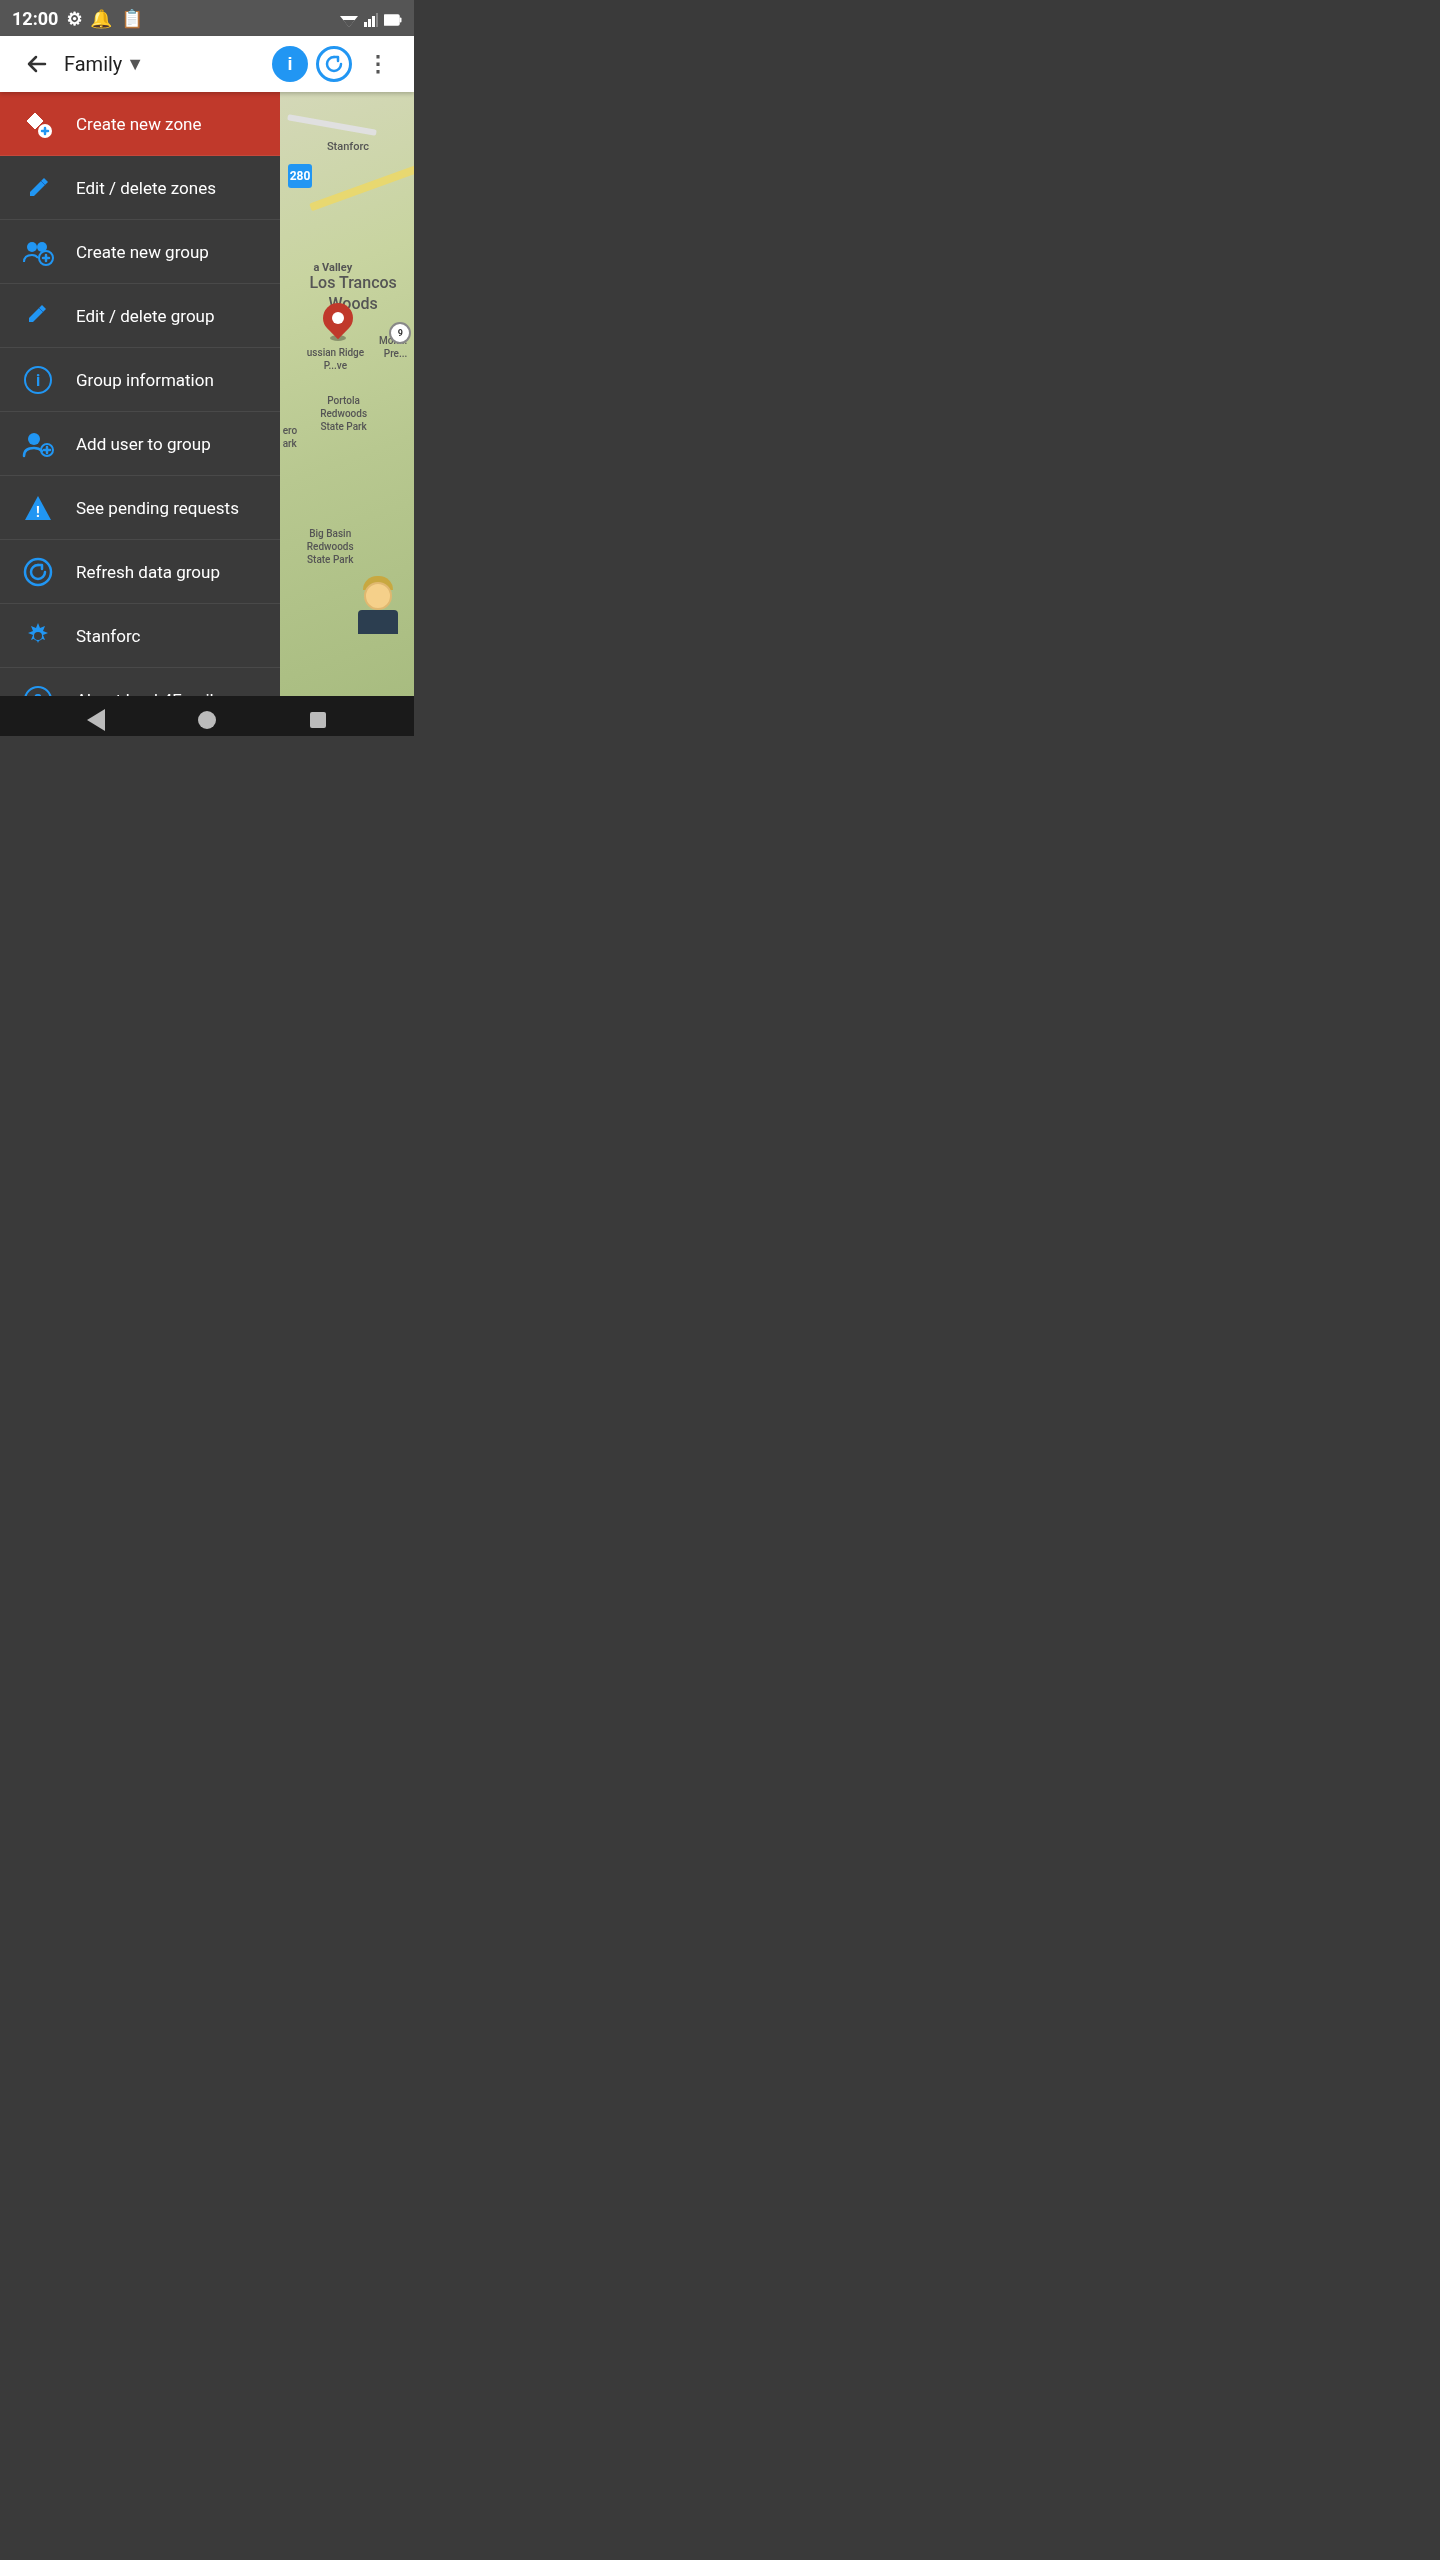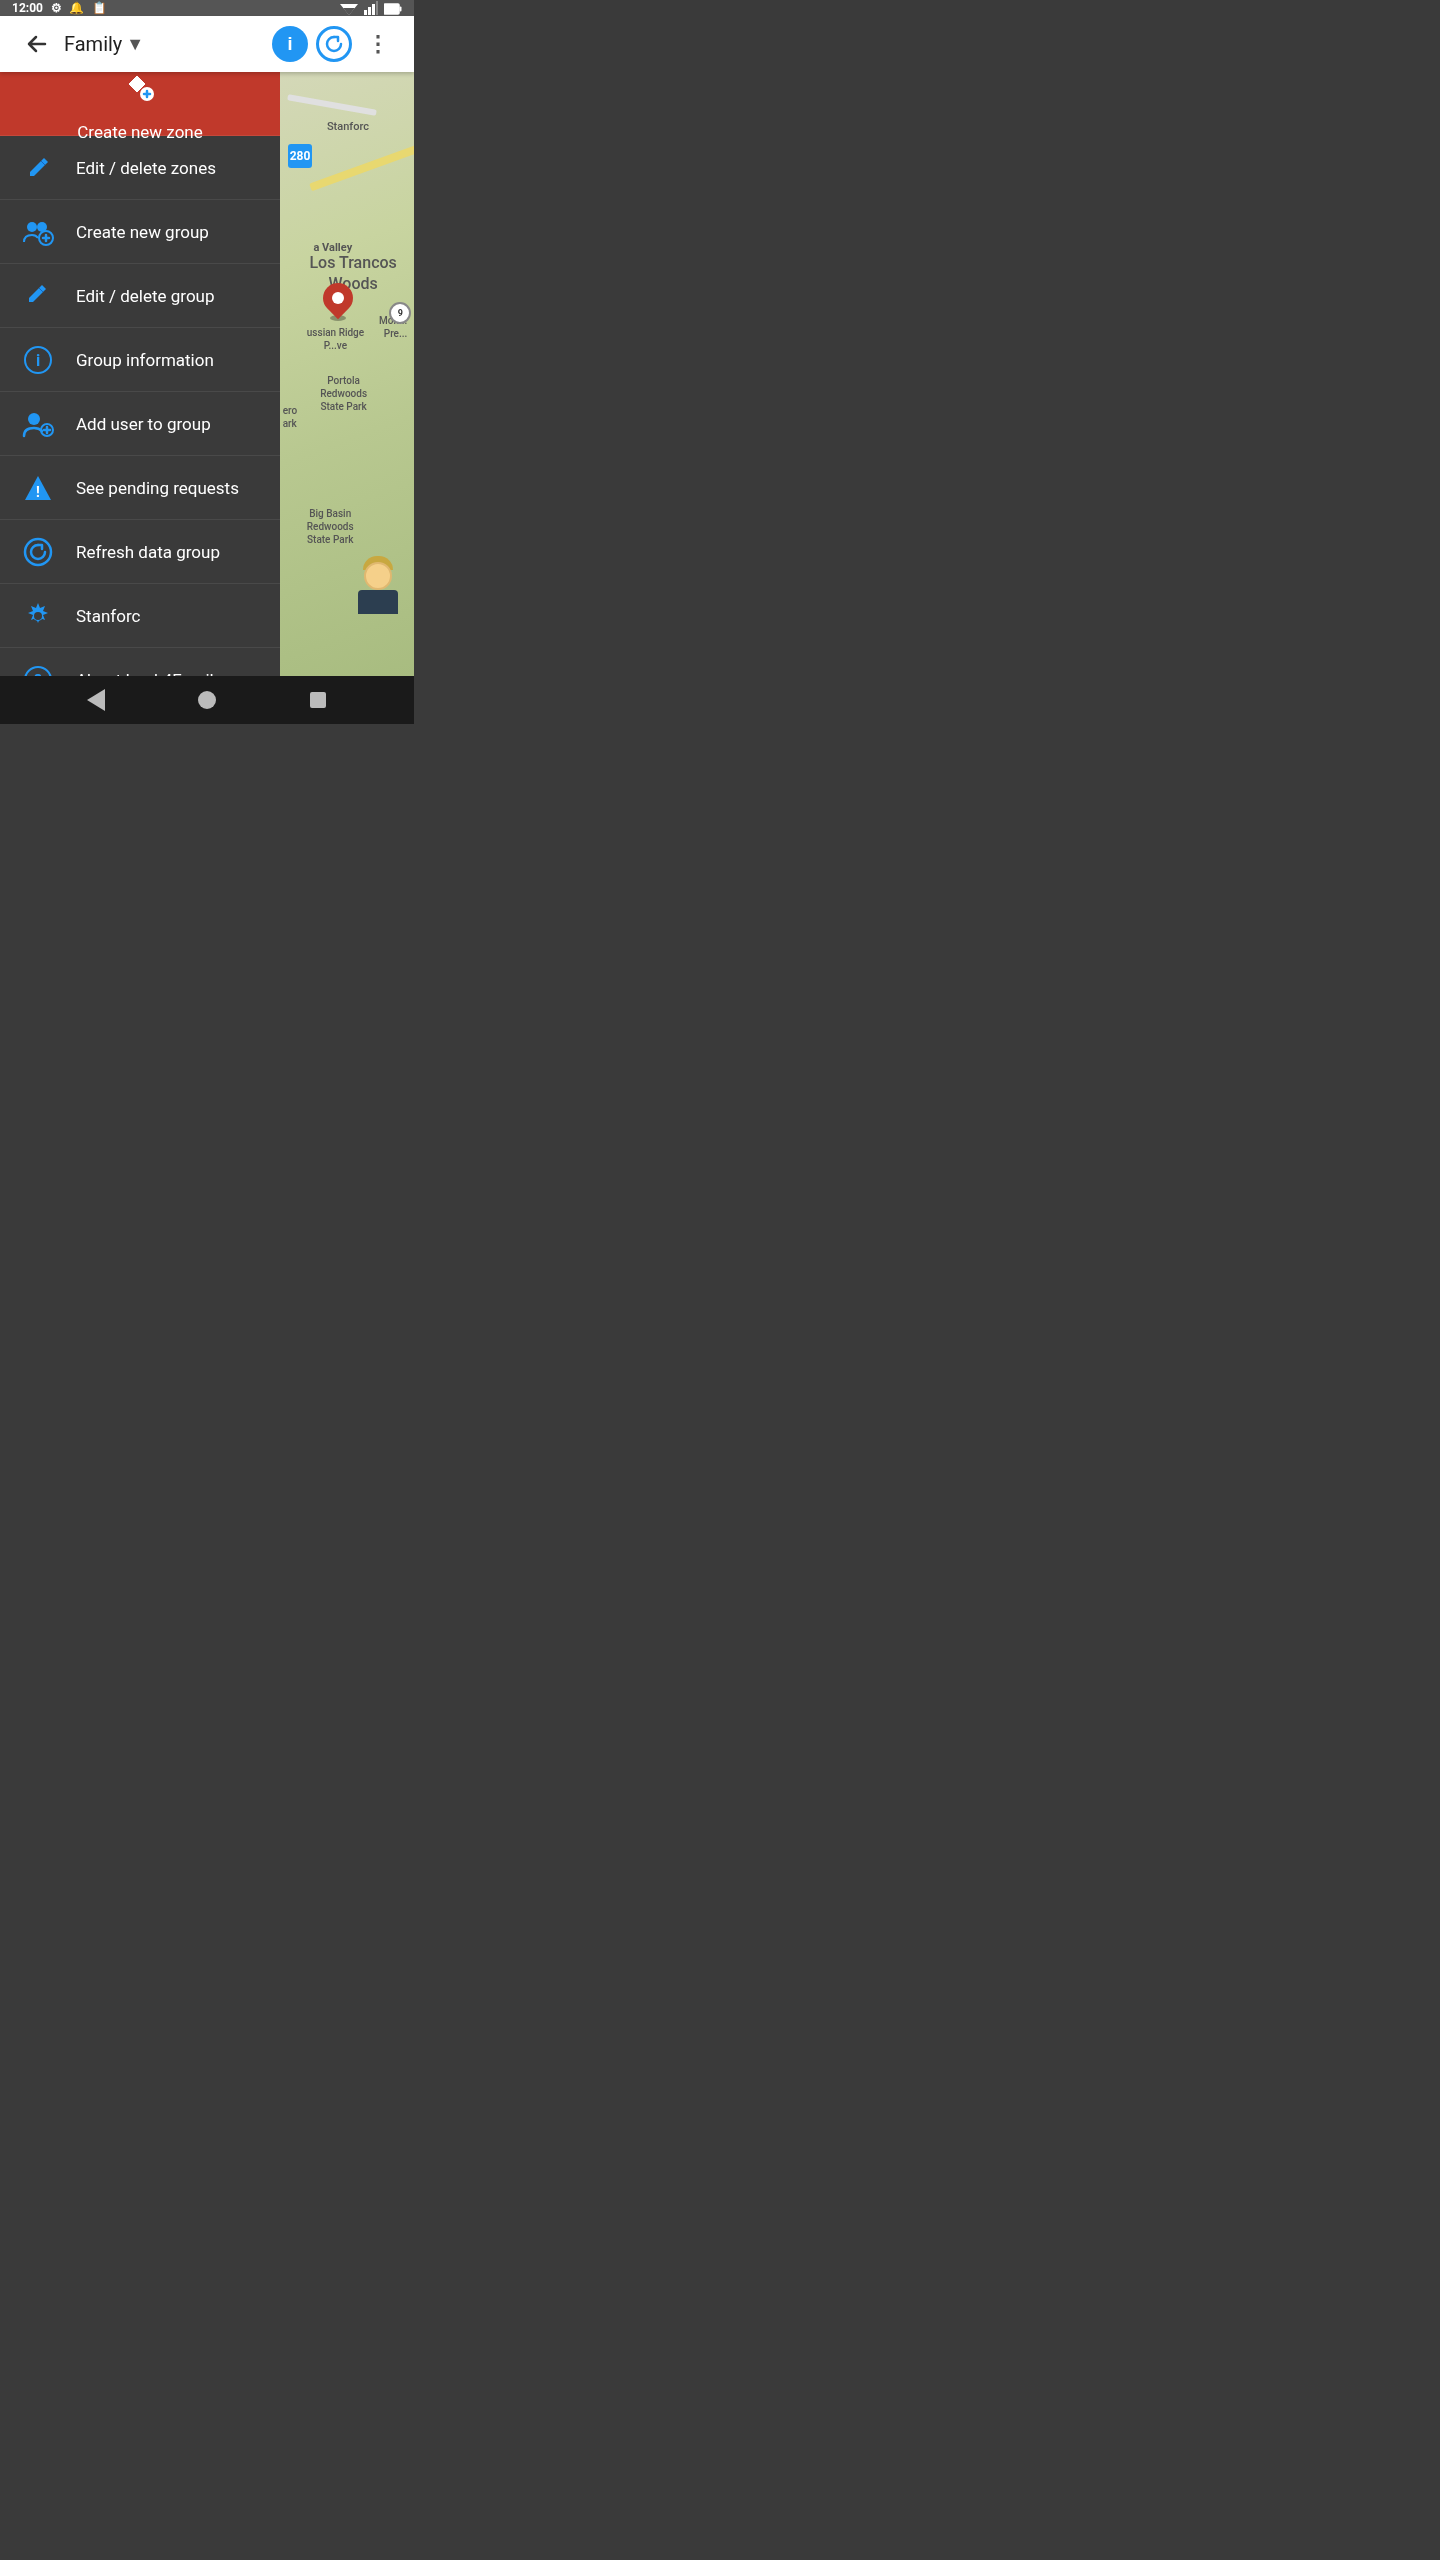"12:00" .status-bar { font-size: 12px -> 18px; height: 16px -> 36px }
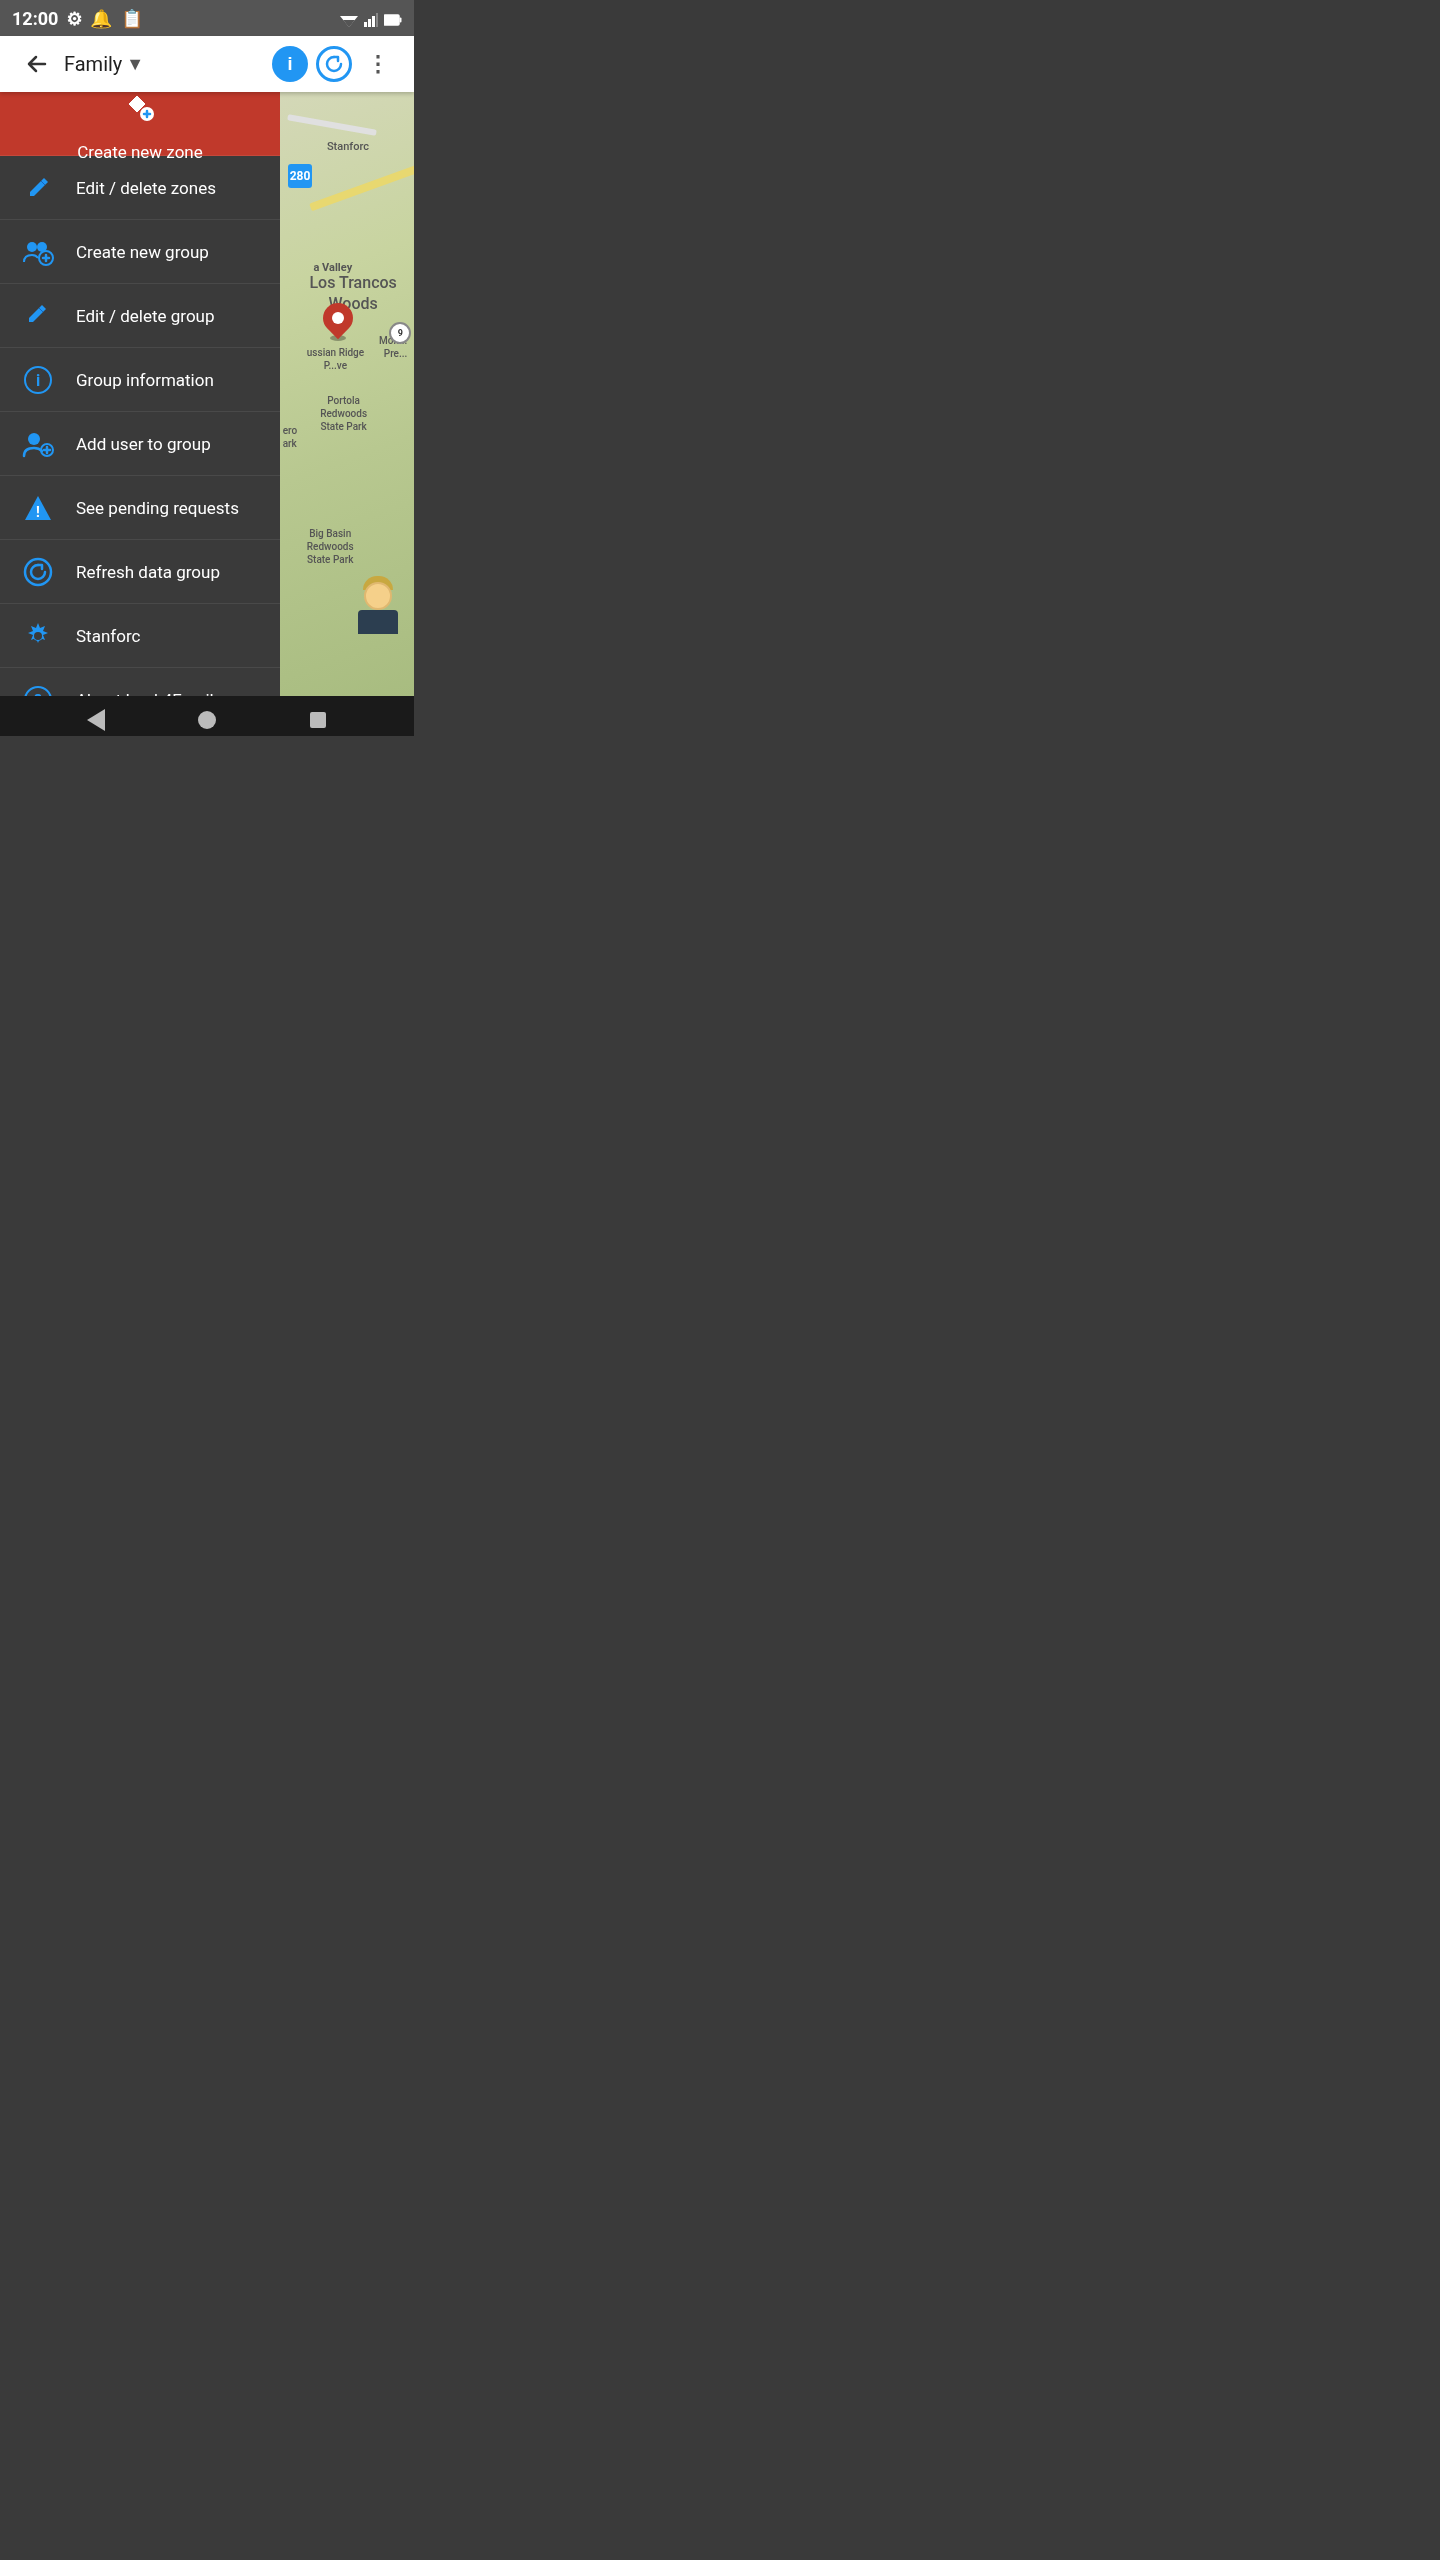"Create new zone" .menu-item.active { flex-direction: column -> none }
